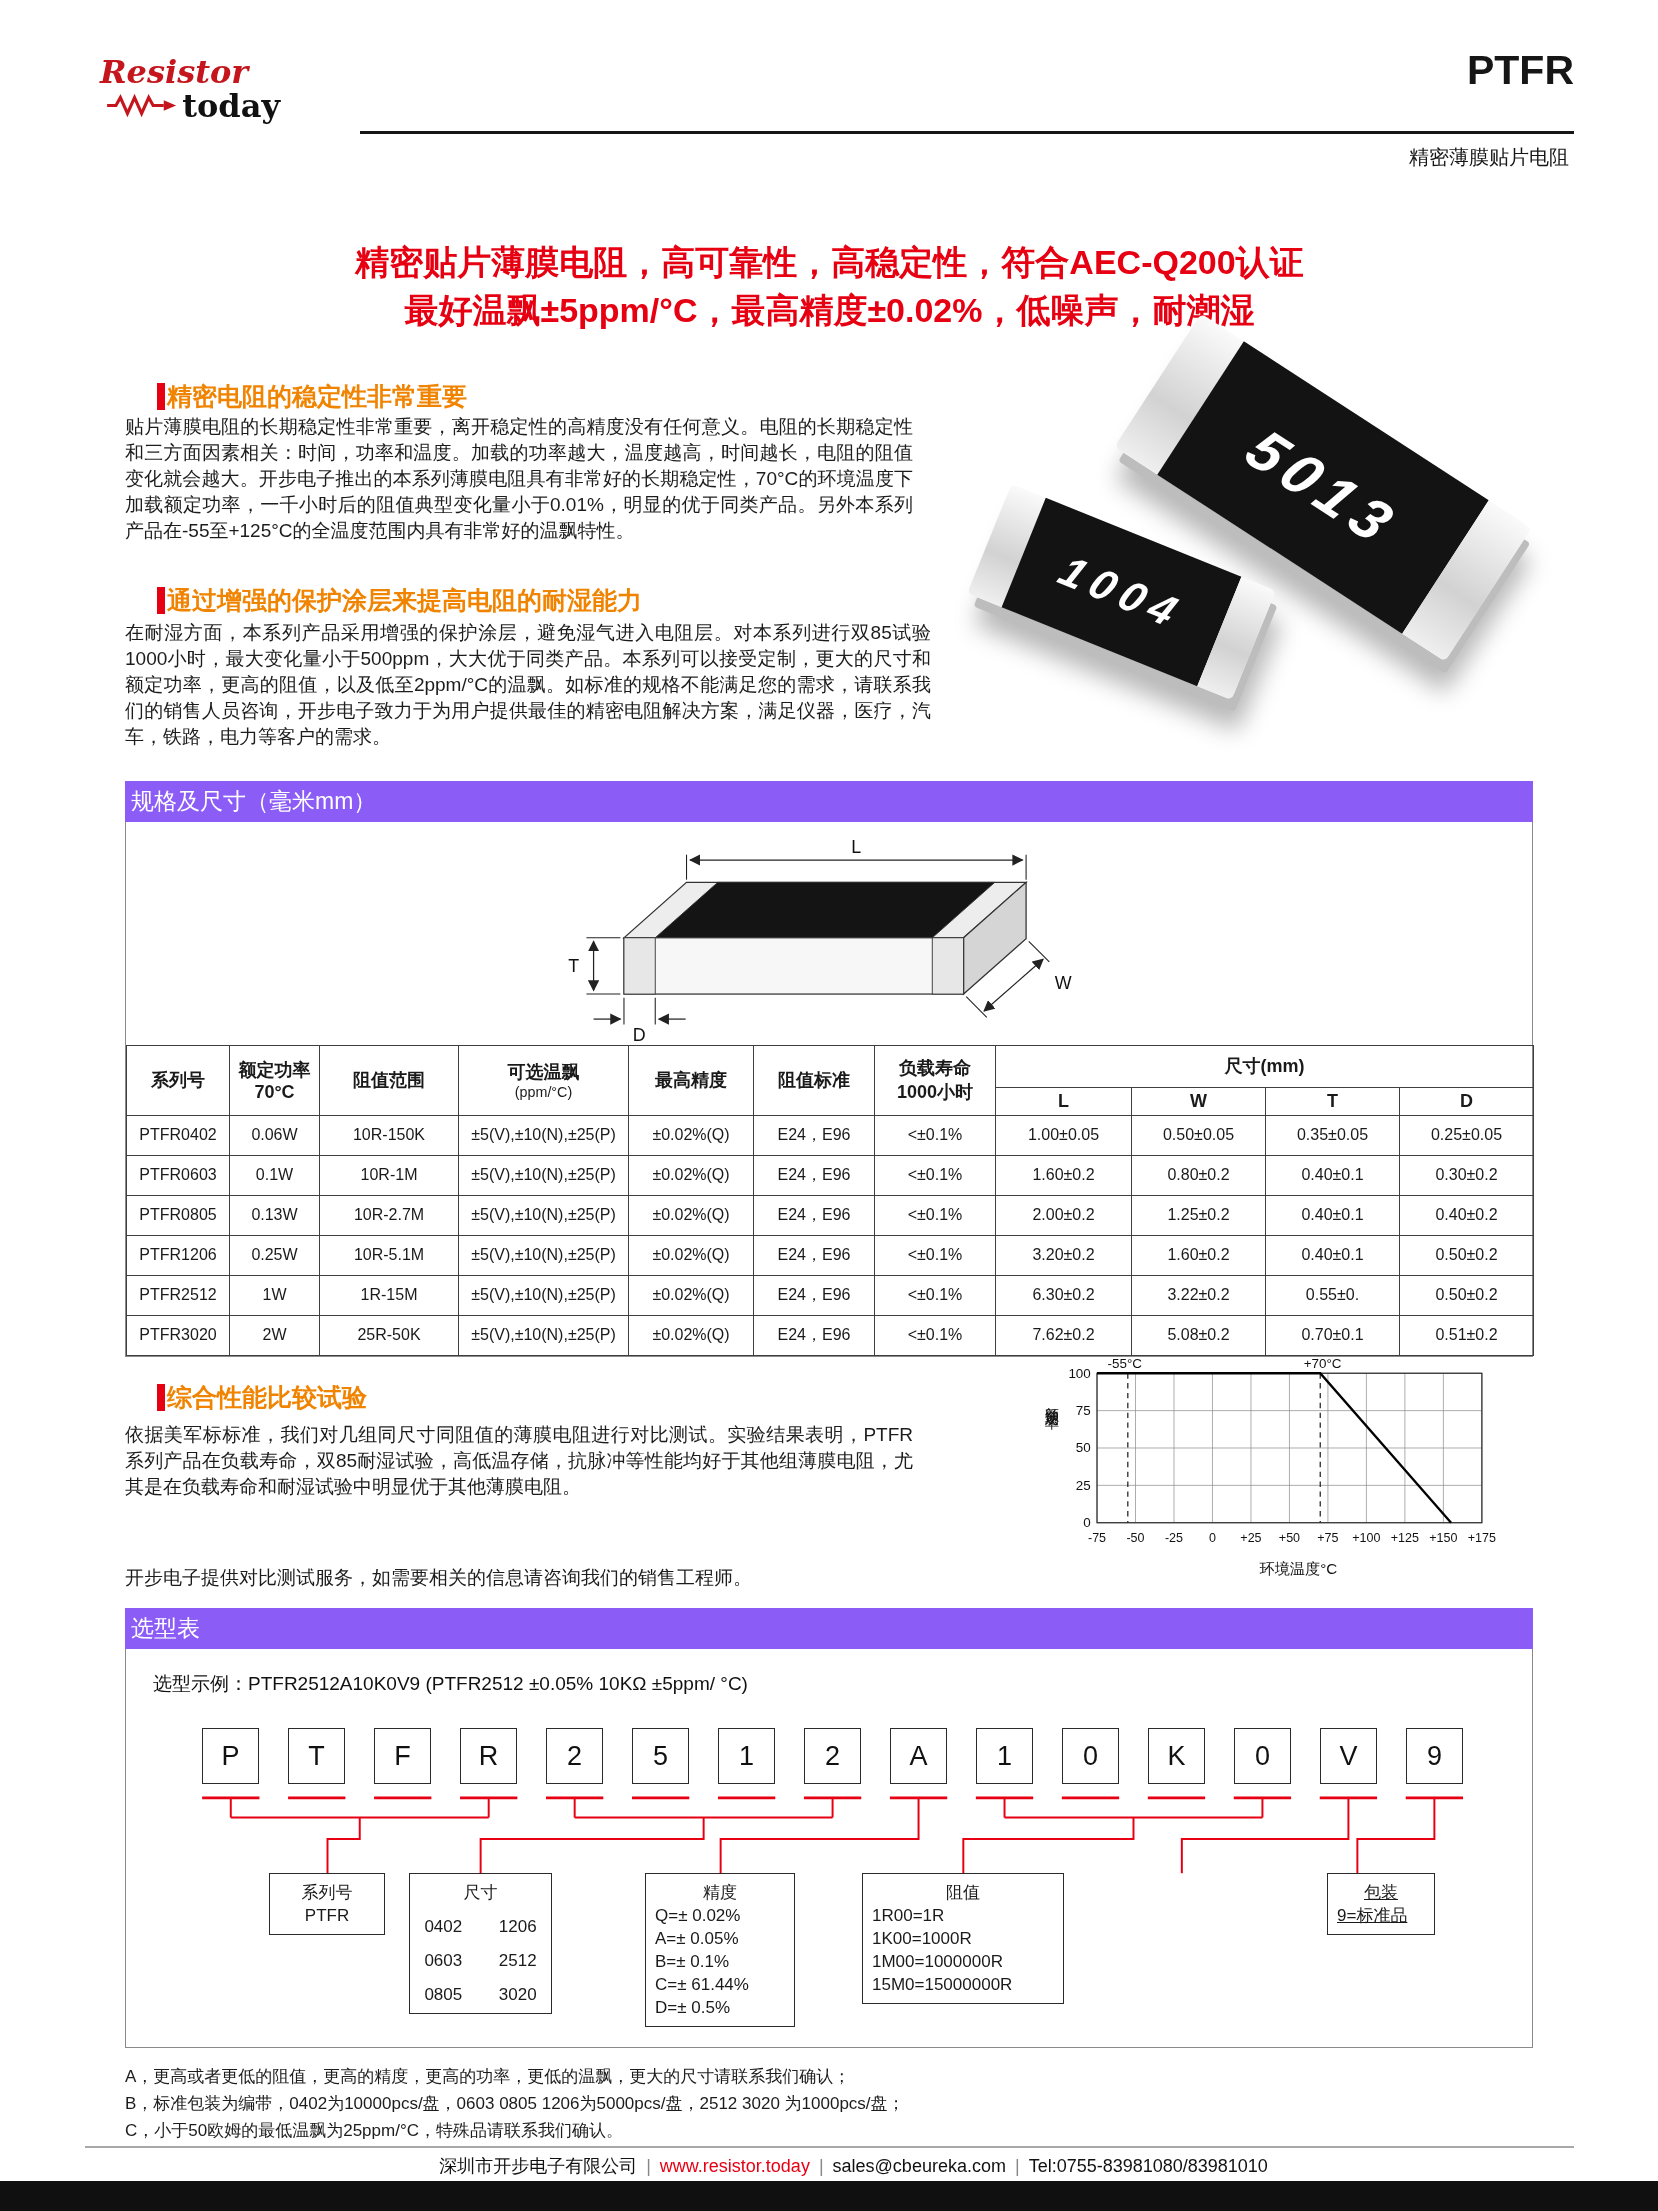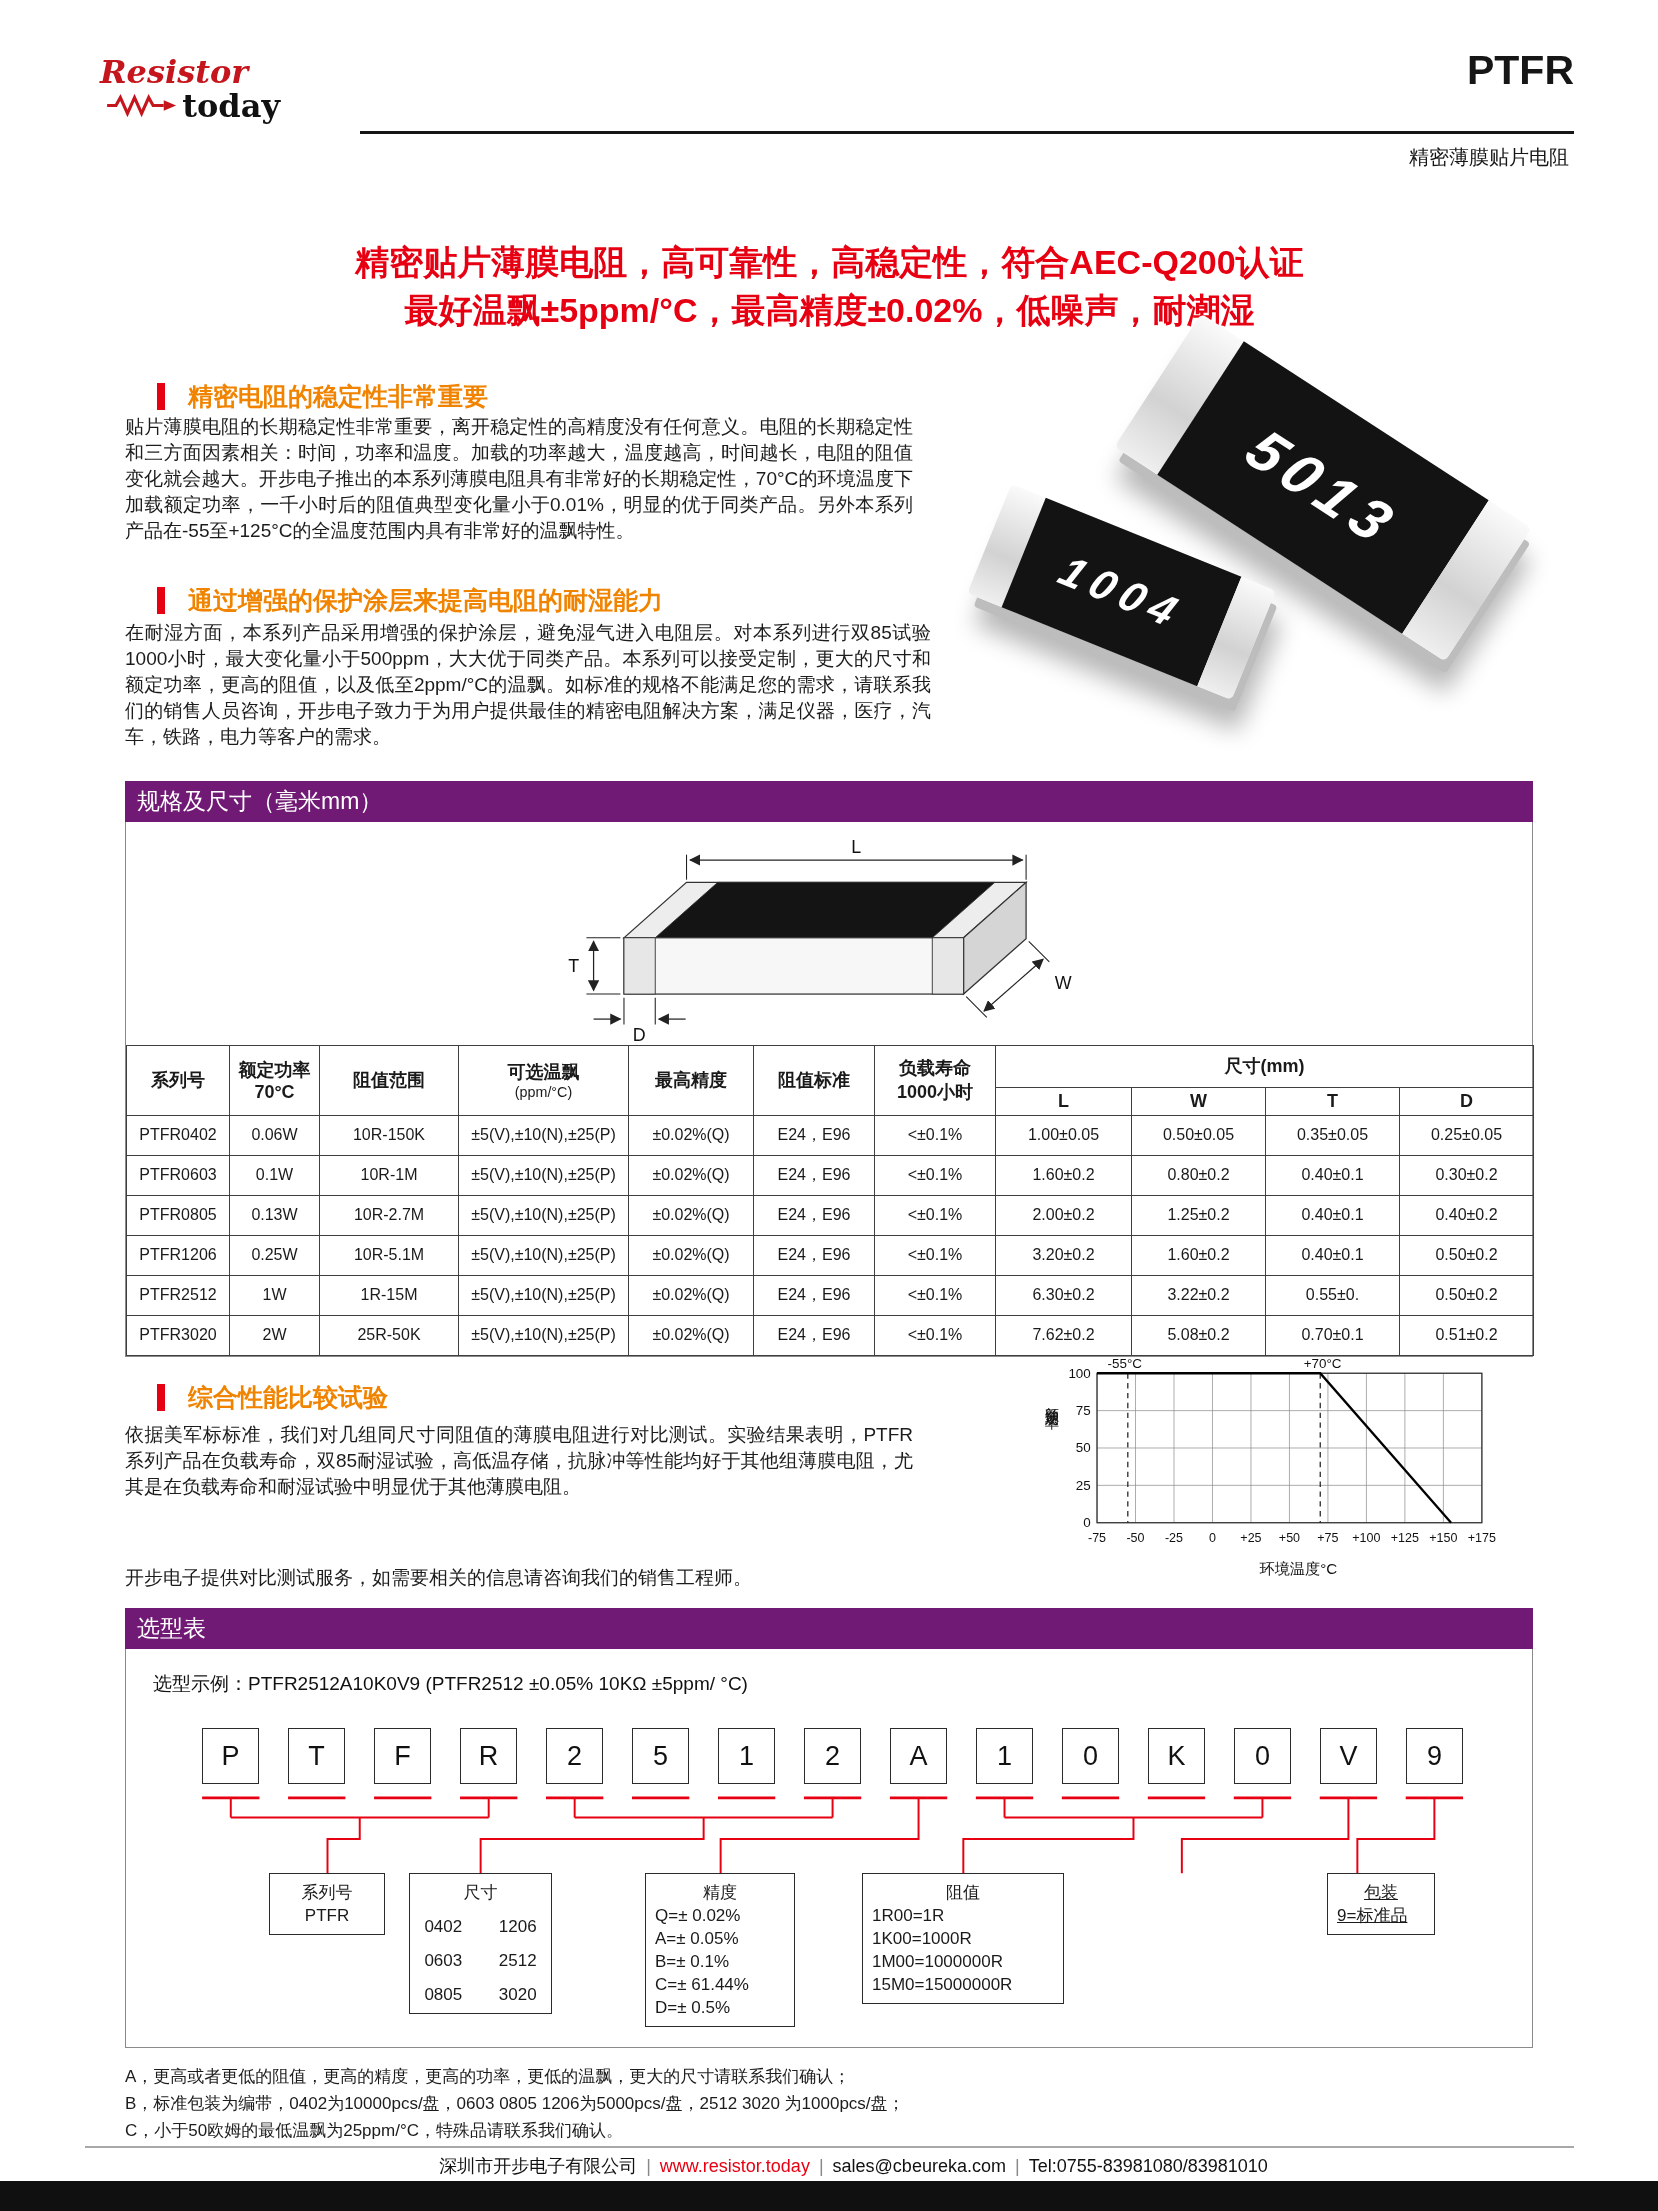"精密电阻的稳定性非常重要" .sec-head { gap: 23px -> 2px }
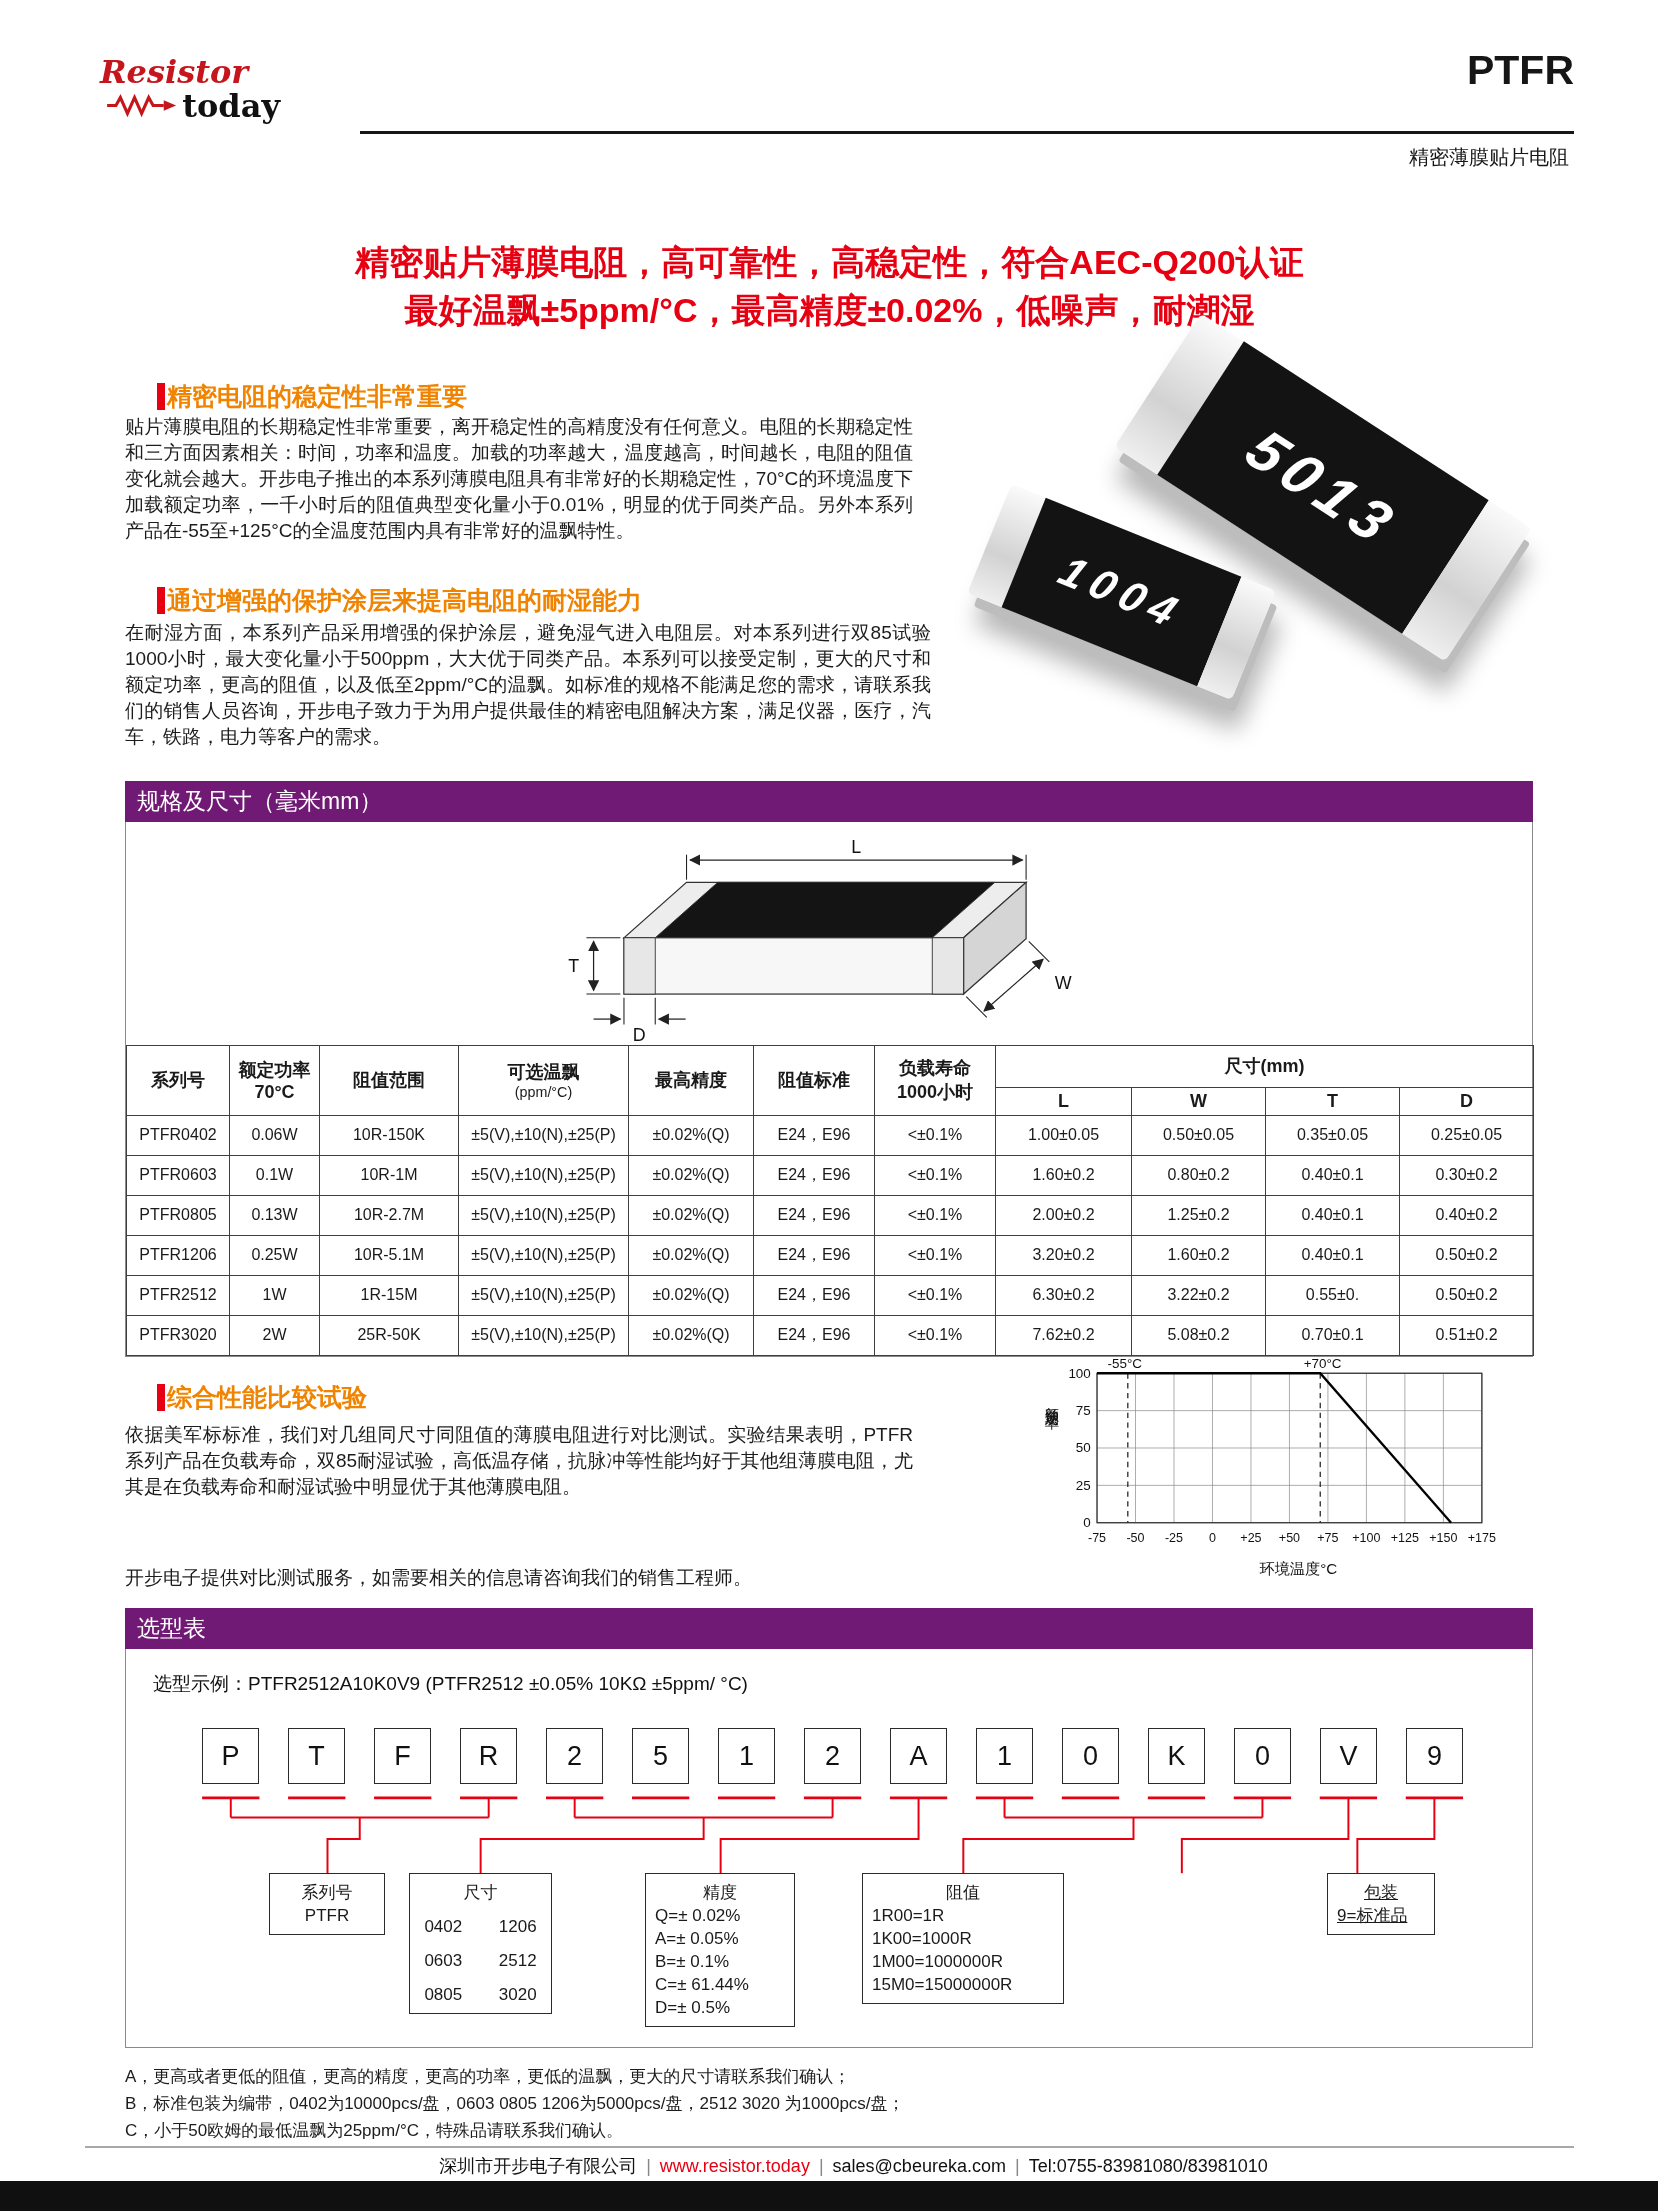"规格及尺寸（毫米mm）" .bar-header { background: #701a75 -> #8b5cf6; padding-left: 12px -> 6px }
